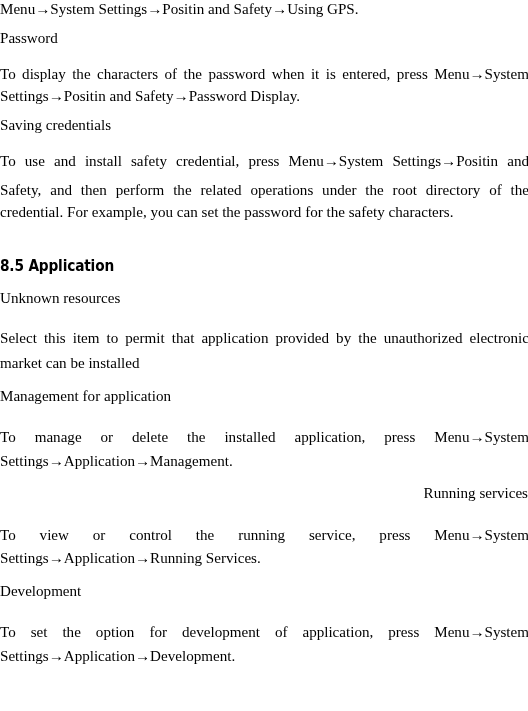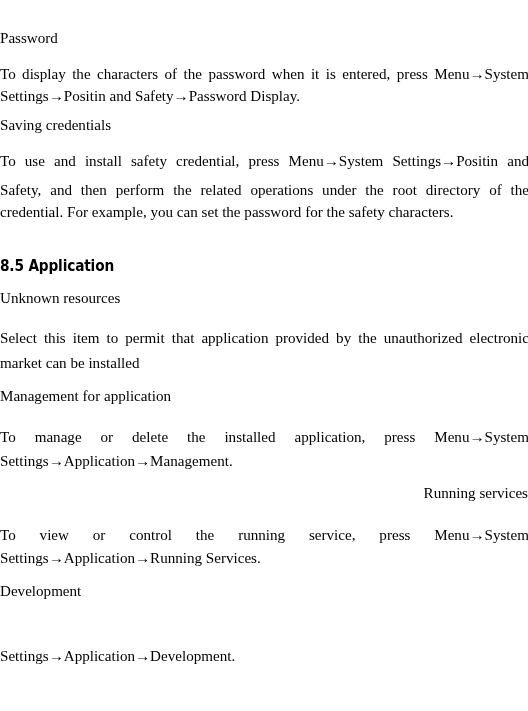"Menu→System Settings→Positin and" div.line { html: none -> <div>Menu→System Settings→Positin and Safety→Using GPS.</div> }
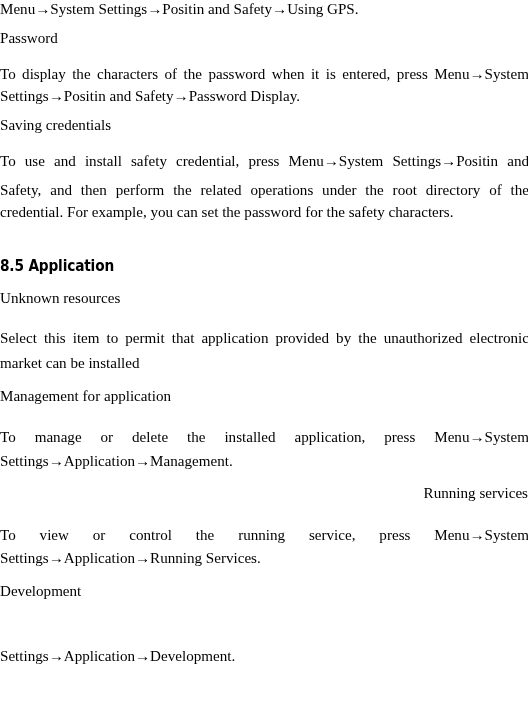"To set the option for" div.para { html: none -> <div>To set the option for development of application, press Menu→System</div> }
